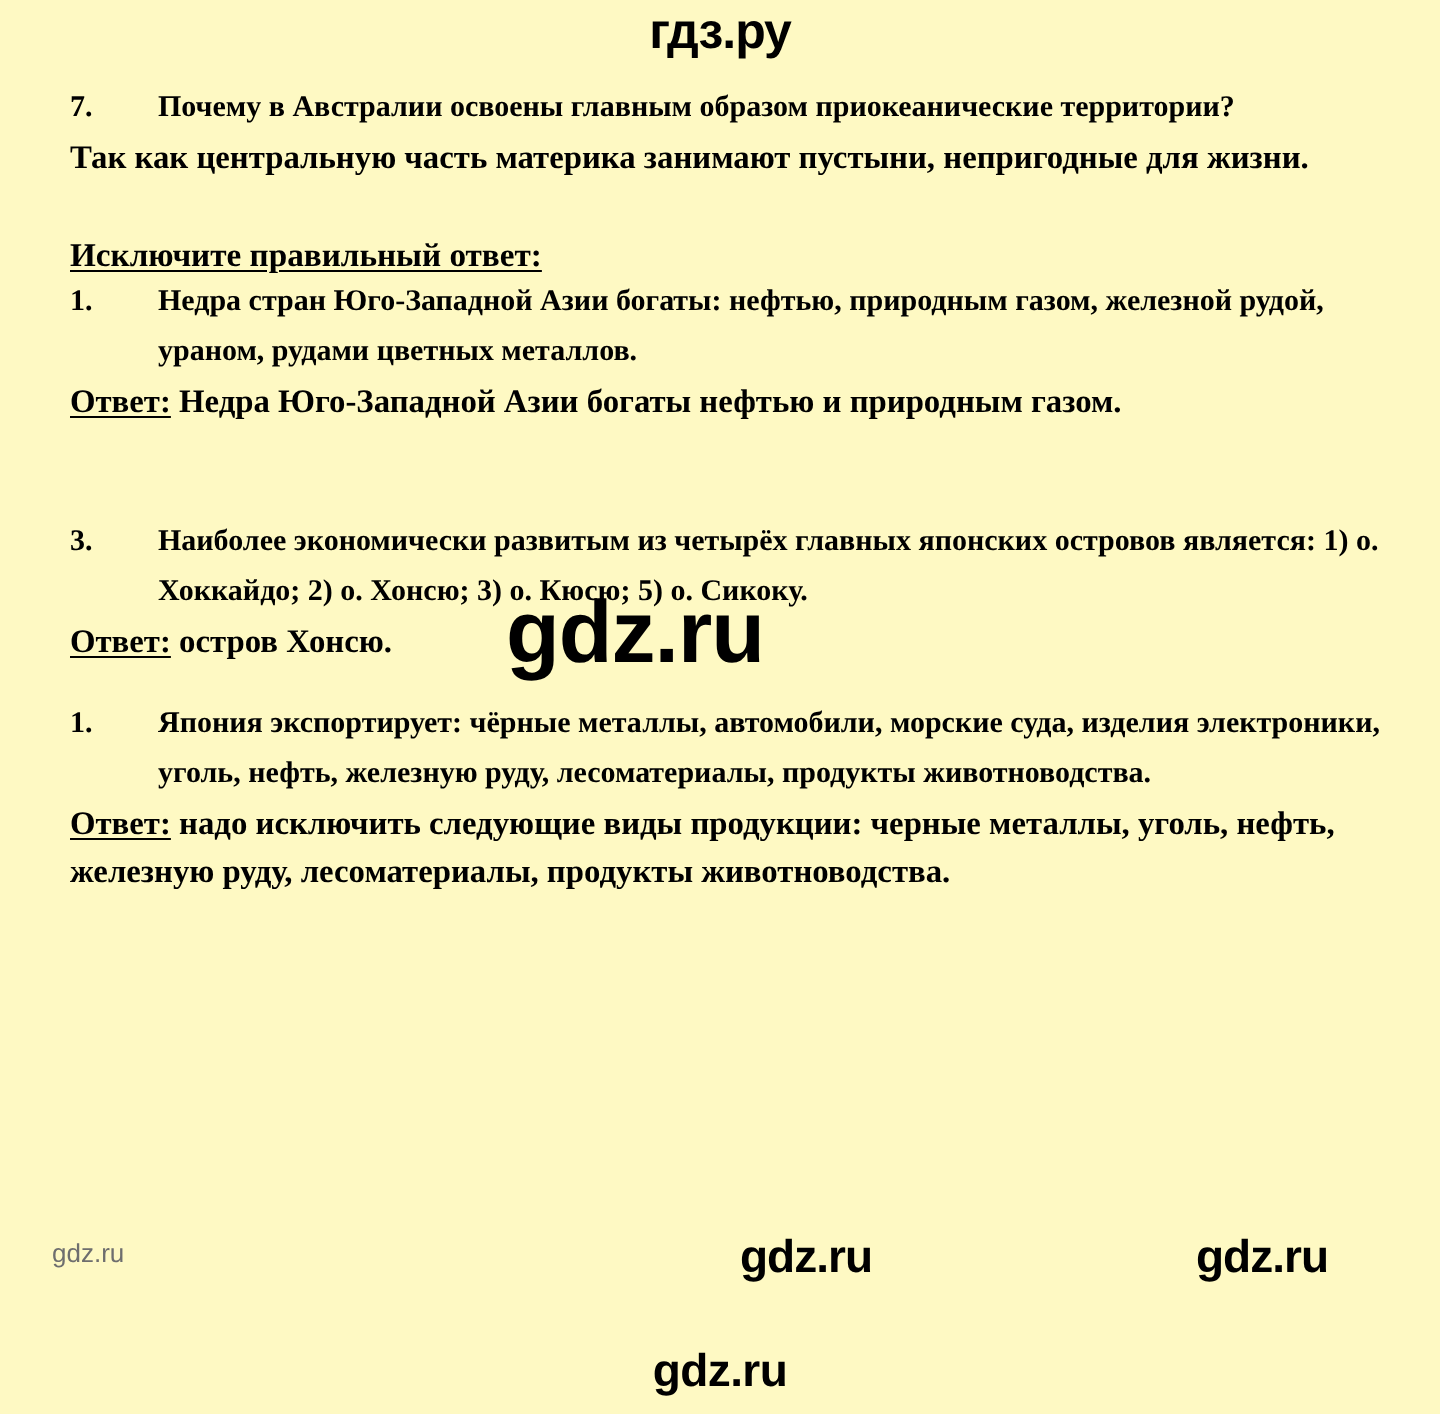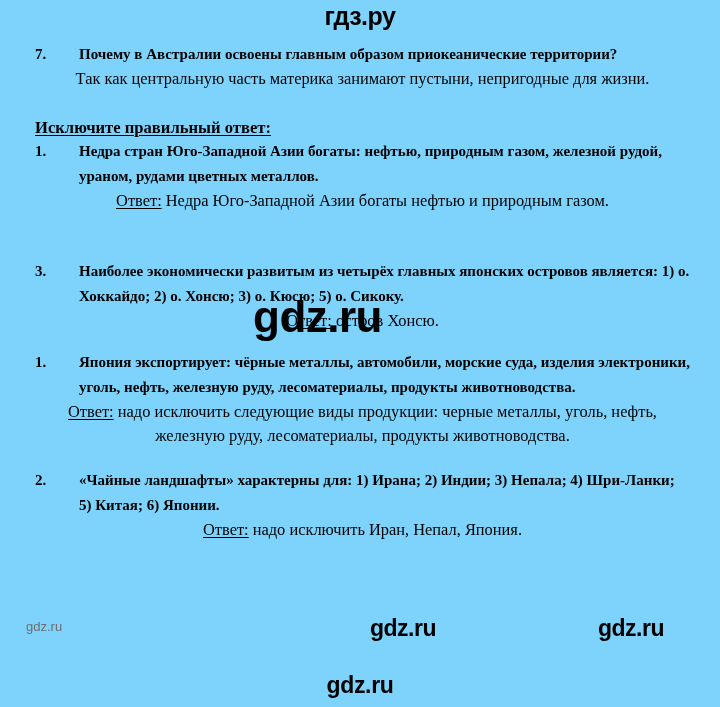"гдз.ру" #page { background: #7dd3fc -> #fef9c3 }
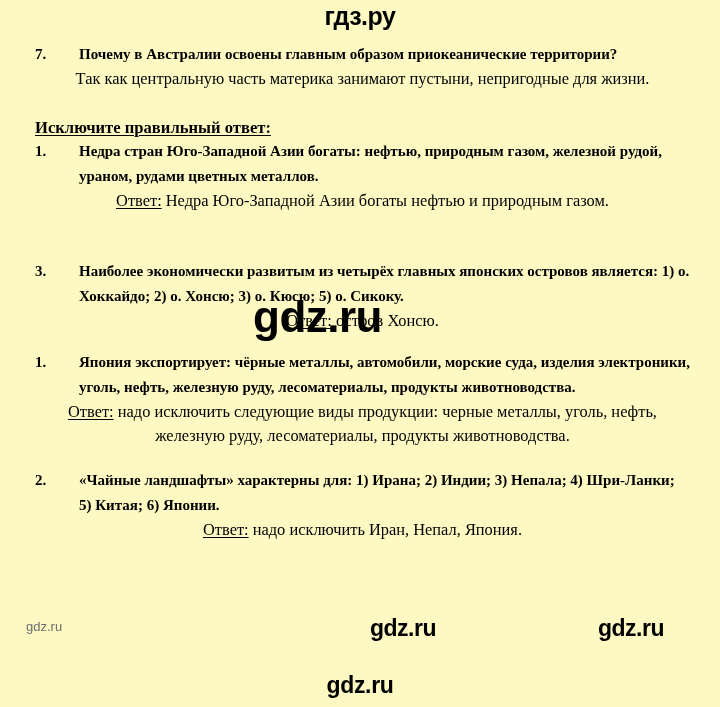"Так как центральную часть материка" .plain { font-weight: normal -> bold; text-align: center -> left }
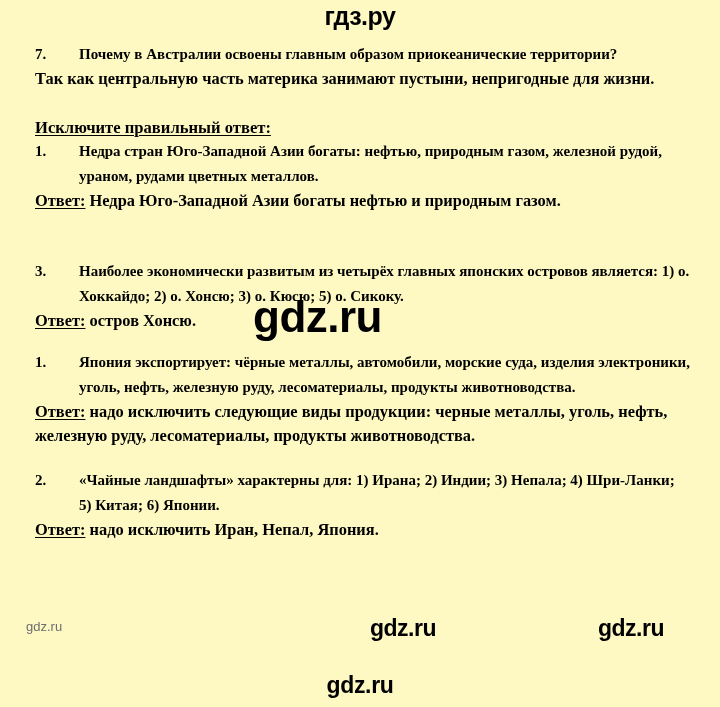"2. «Чайные ландшафты» характерны для:" div.blk { html: <div> <p><span>2.</span><span>«Чайные ландшафты» характерны для: 1) Ирана; 2) Индии; 3) Непала; 4) Шри-Ланки; 5) Китая; 6) Японии.</span></p> <p><span>Ответ:</span><span> надо исключить Иран, Непал, Япония.</span></p> </div> -> none }
